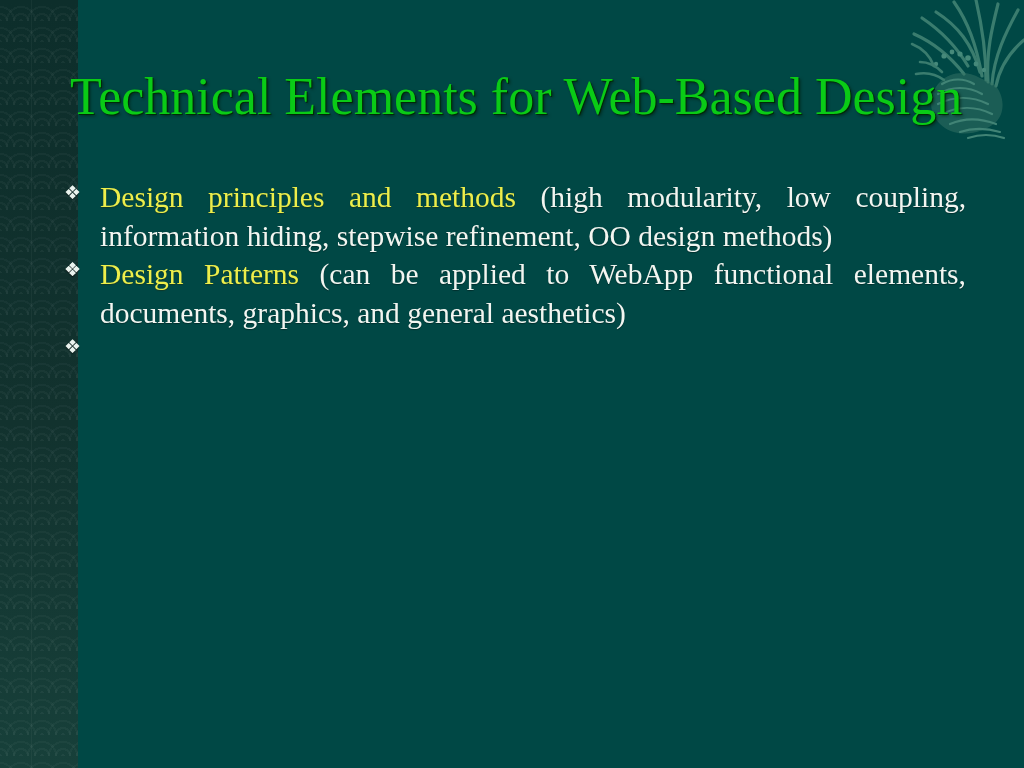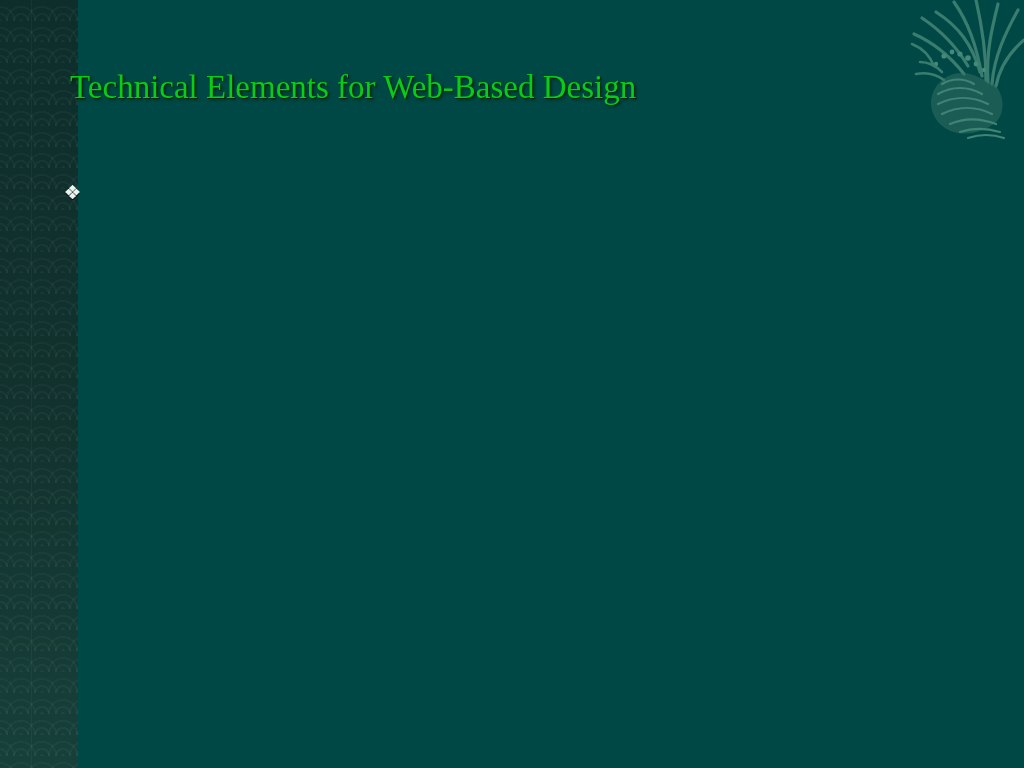"Technical Elements for Web-Based Design" .title { font-size: 33px -> 52px }
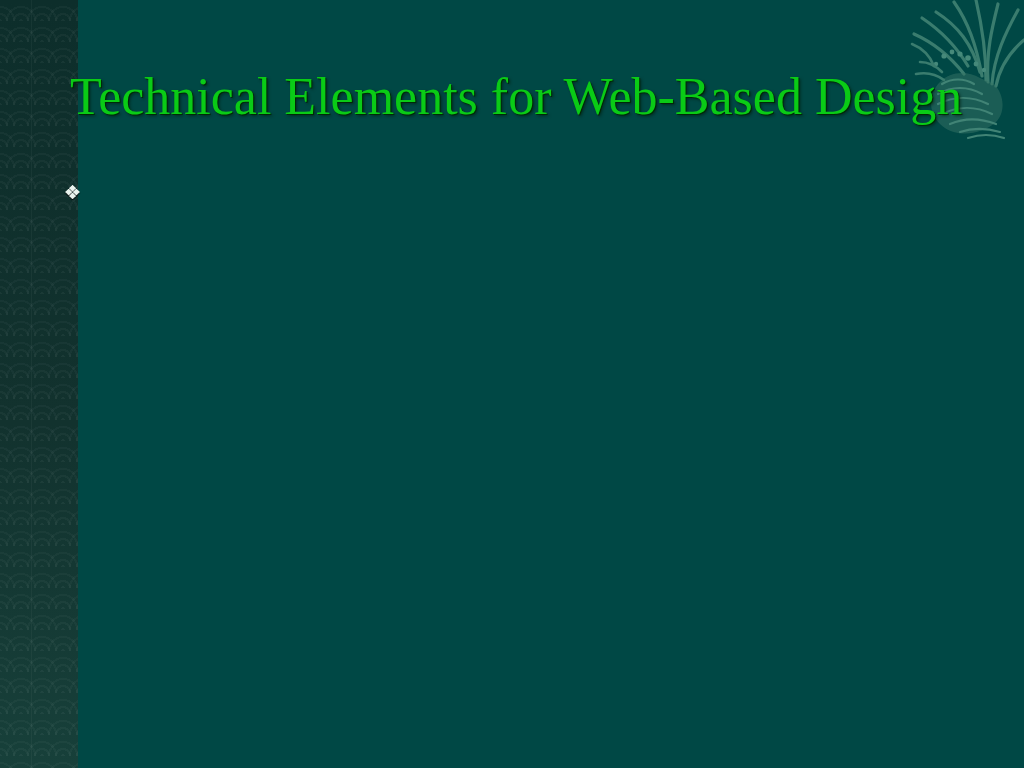"Design principles and methods (high" div.bullet-text { html: none -> <div><span>Design principles and methods</span><span> (high modularity, low coupling, information hiding, stepwise refinement, OO design methods)</span></div> }
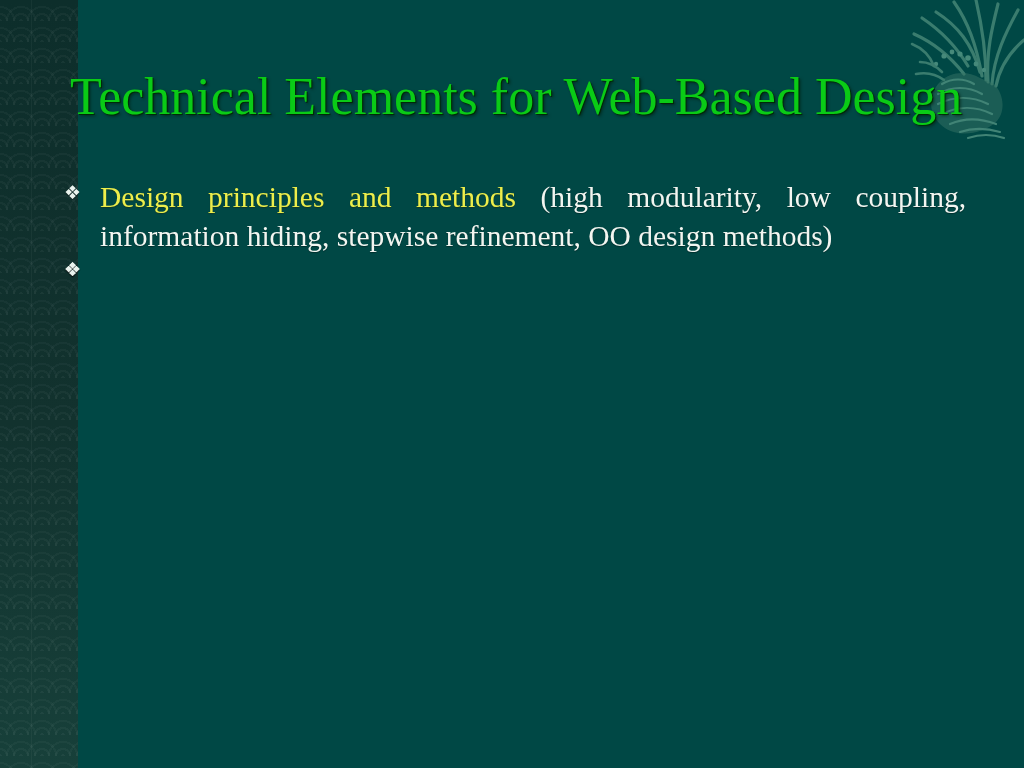"Design Patterns (can be applied" div.bullet-text { html: none -> <div><span>Design Patterns</span><span> (can be applied to WebApp functional elements, documents, graphics, and general aesthetics)</span></div> }
